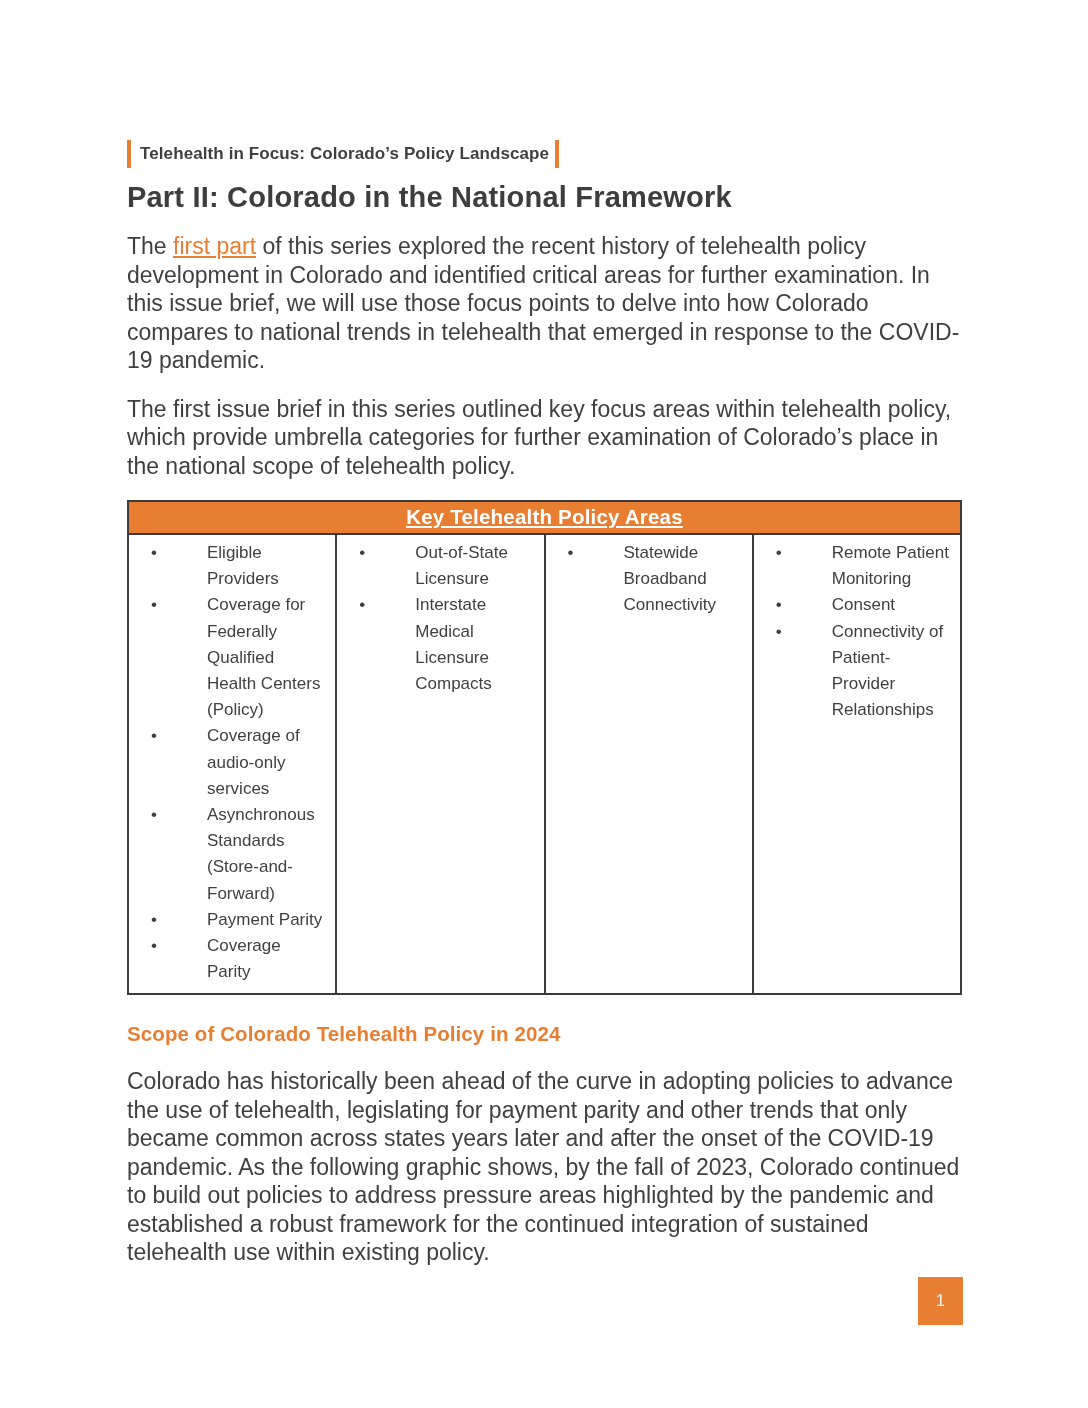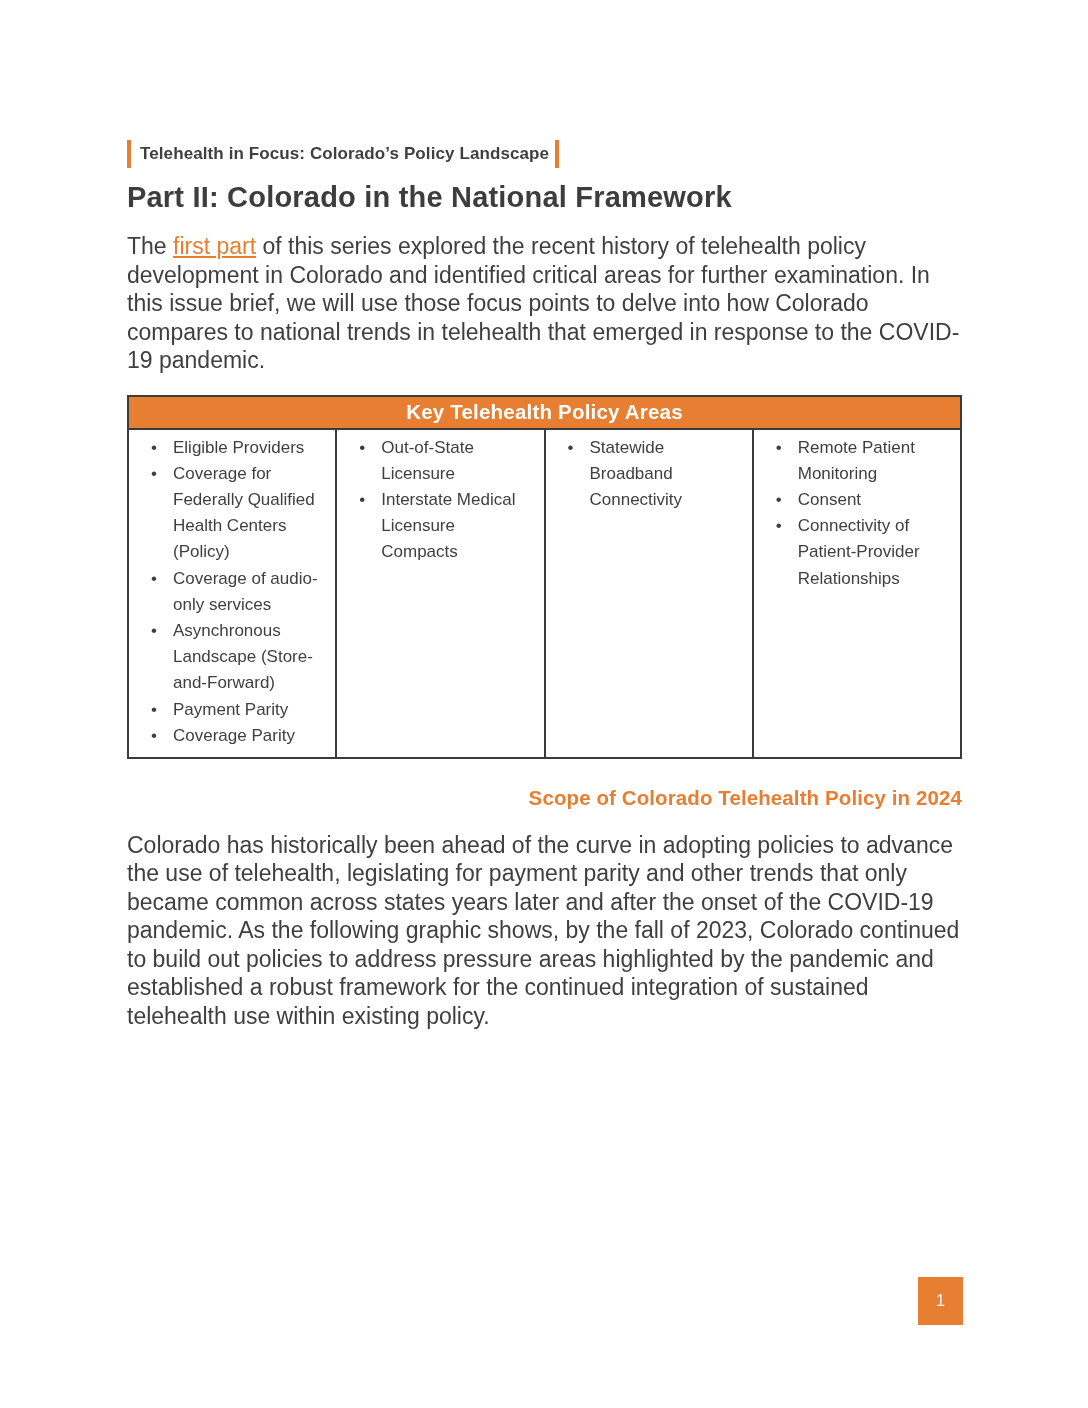"The first issue brief in" p.body-text { html: none -> <p>The first issue brief in this series outlined key focus areas within telehealth policy, which provide umbrella categories for further examination of Colorado’s place in the national scope of telehealth policy.</p> }
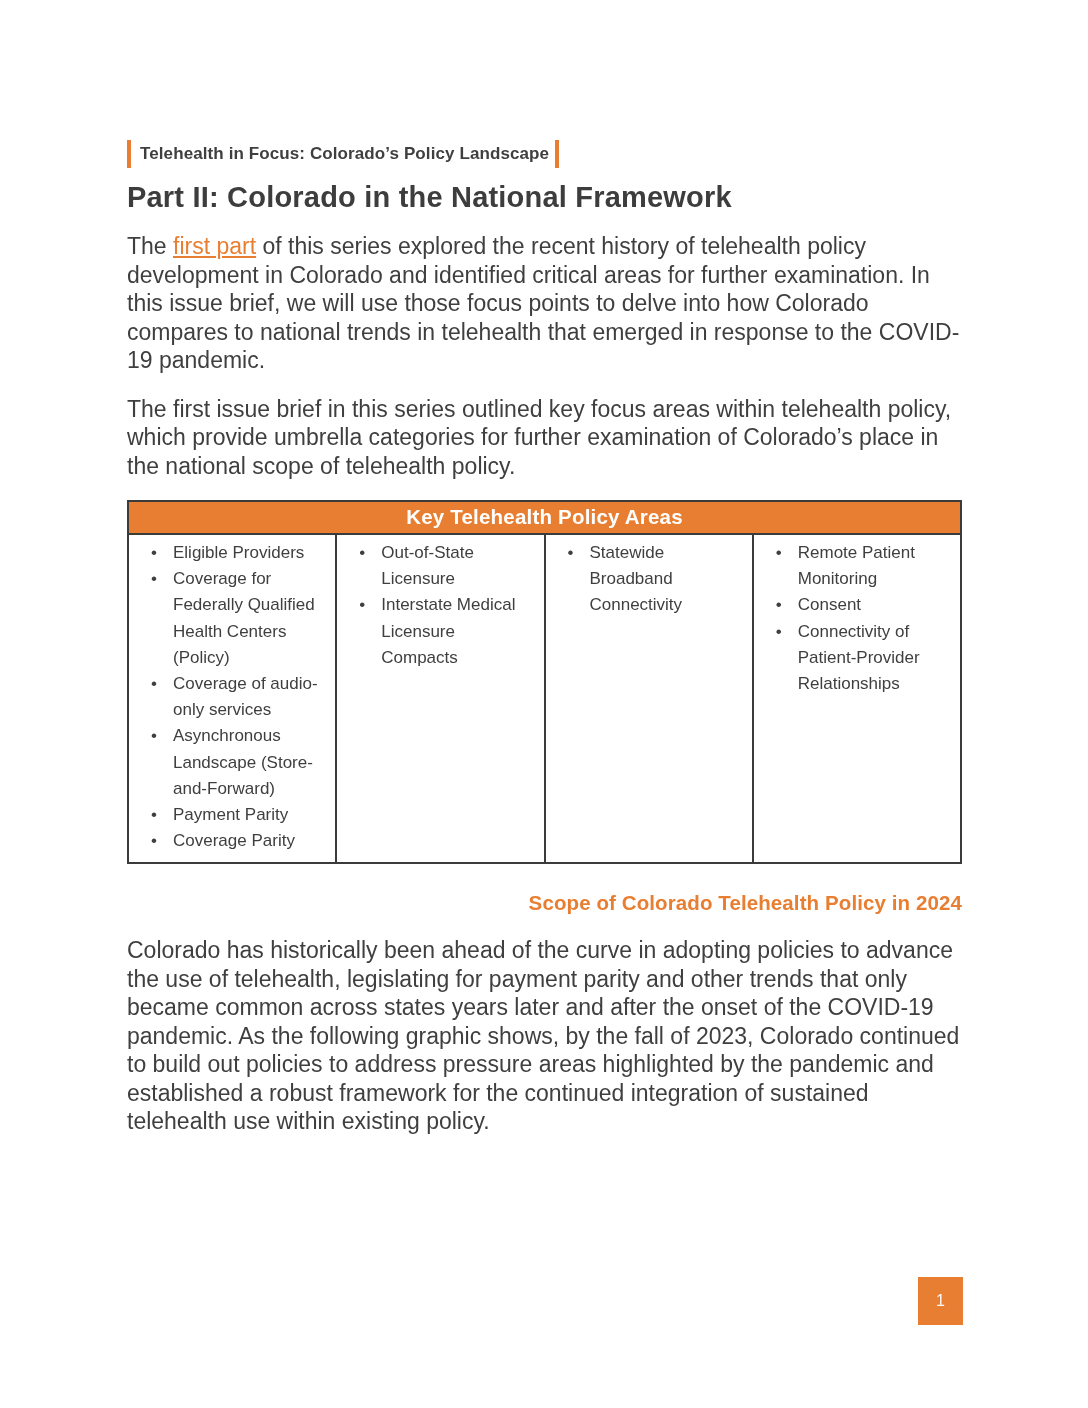"Key Telehealth Policy Areas" td.table-title-cell { text-decoration: none -> underline }
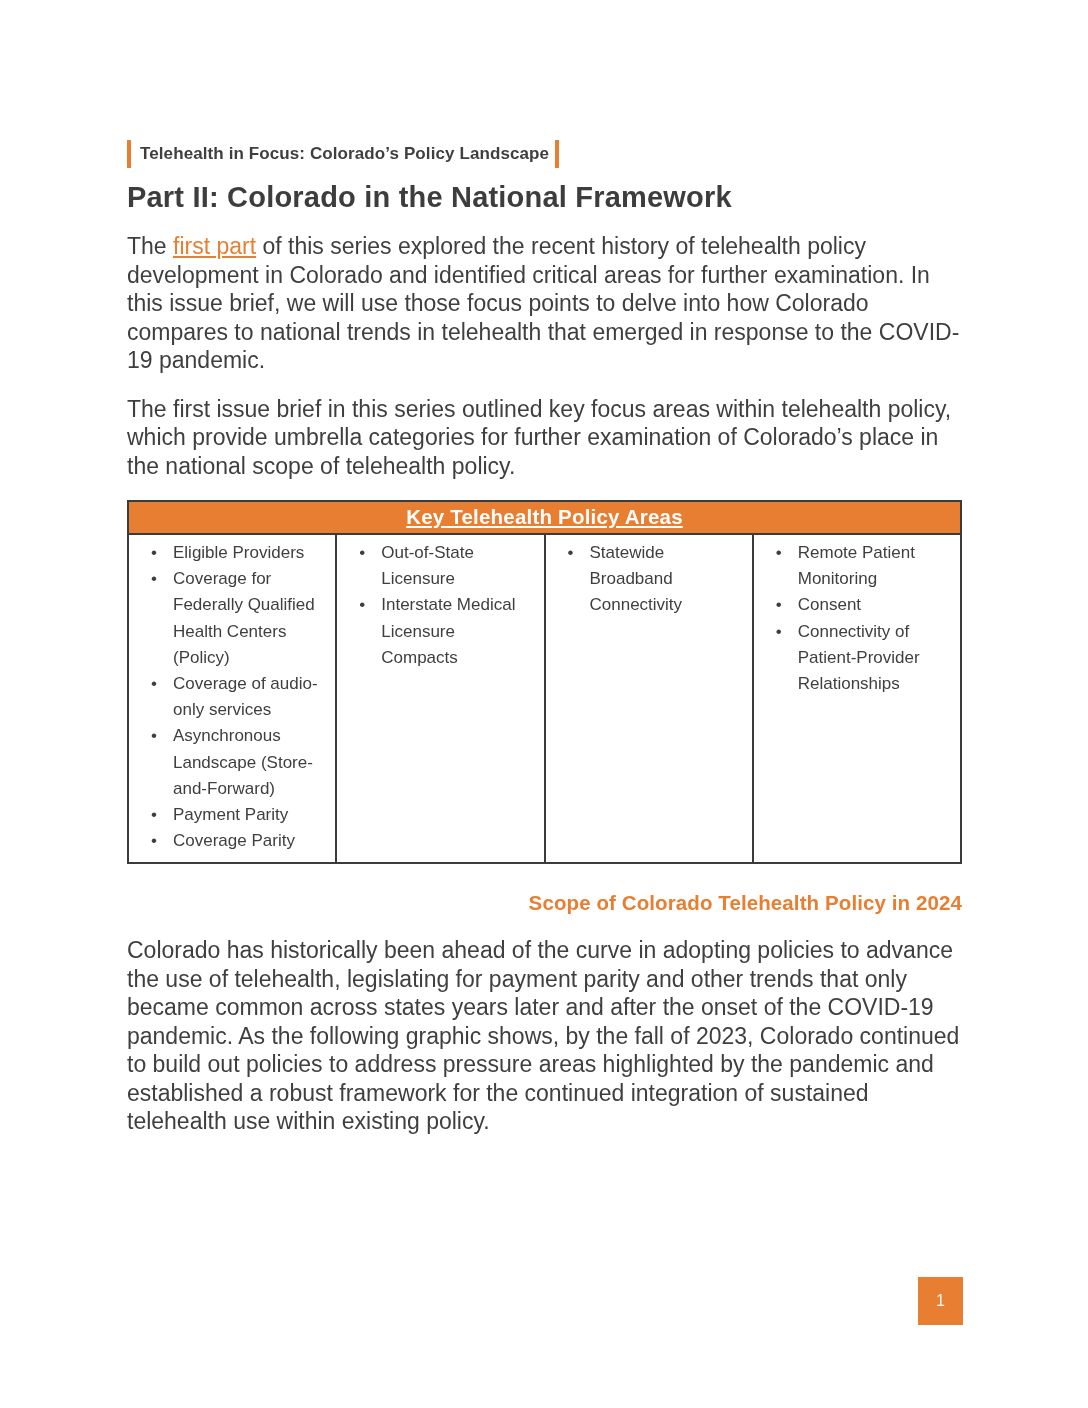"Eligible Providers" td.col-body li { padding-left: 44px -> 78px }
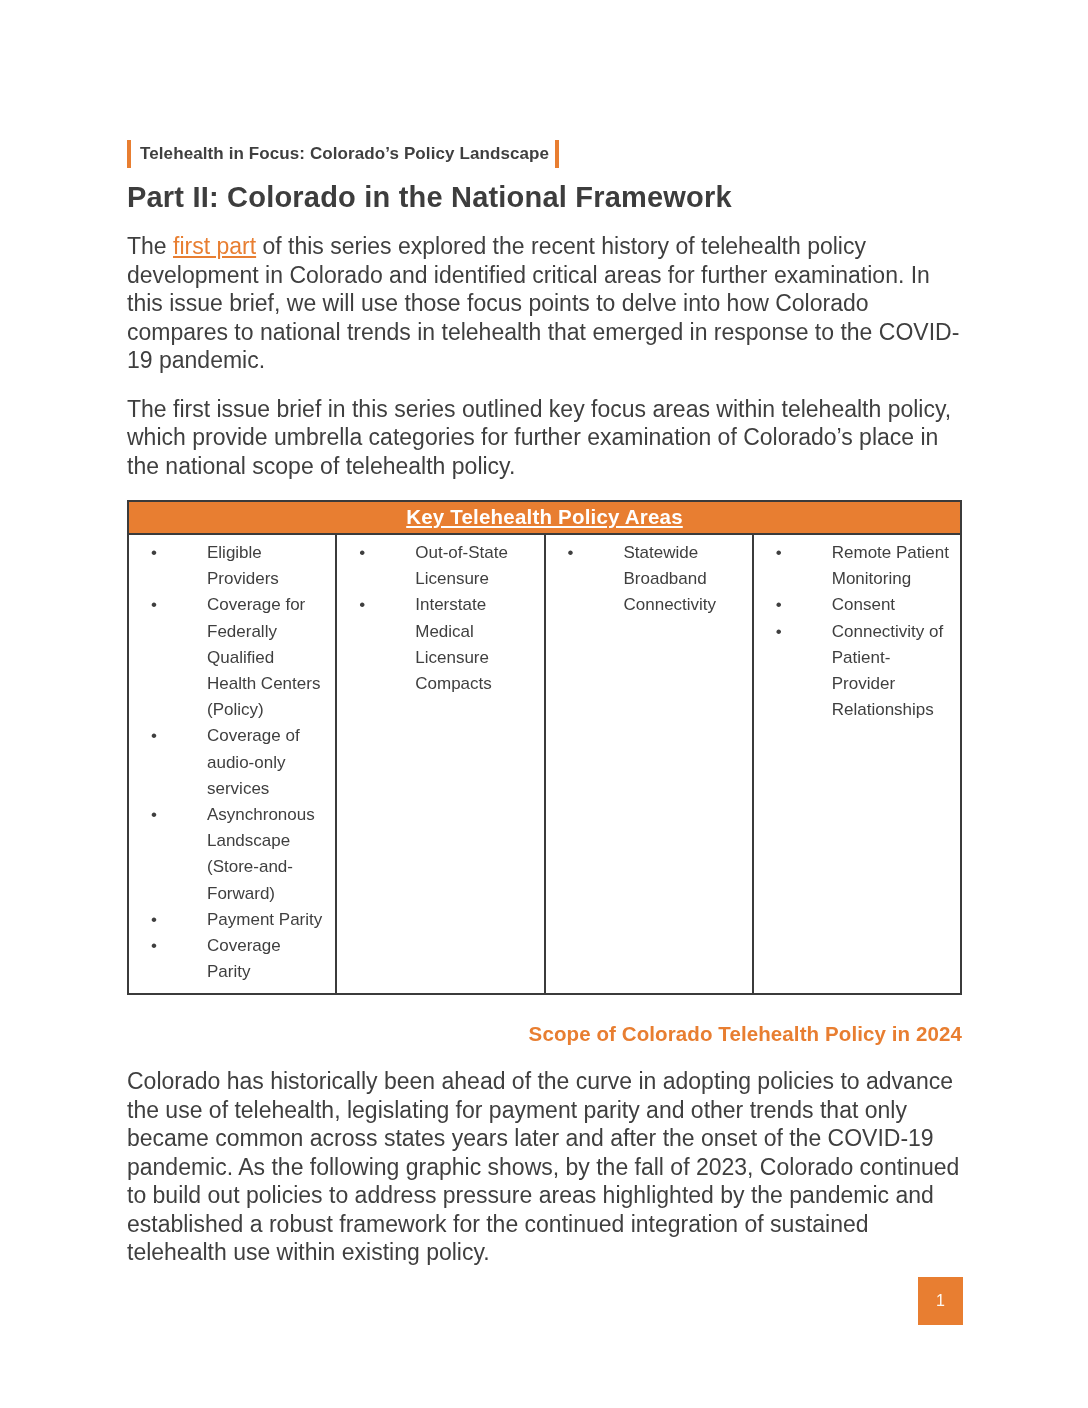"Asynchronous Landscape" li { text: Landscape -> Standards }
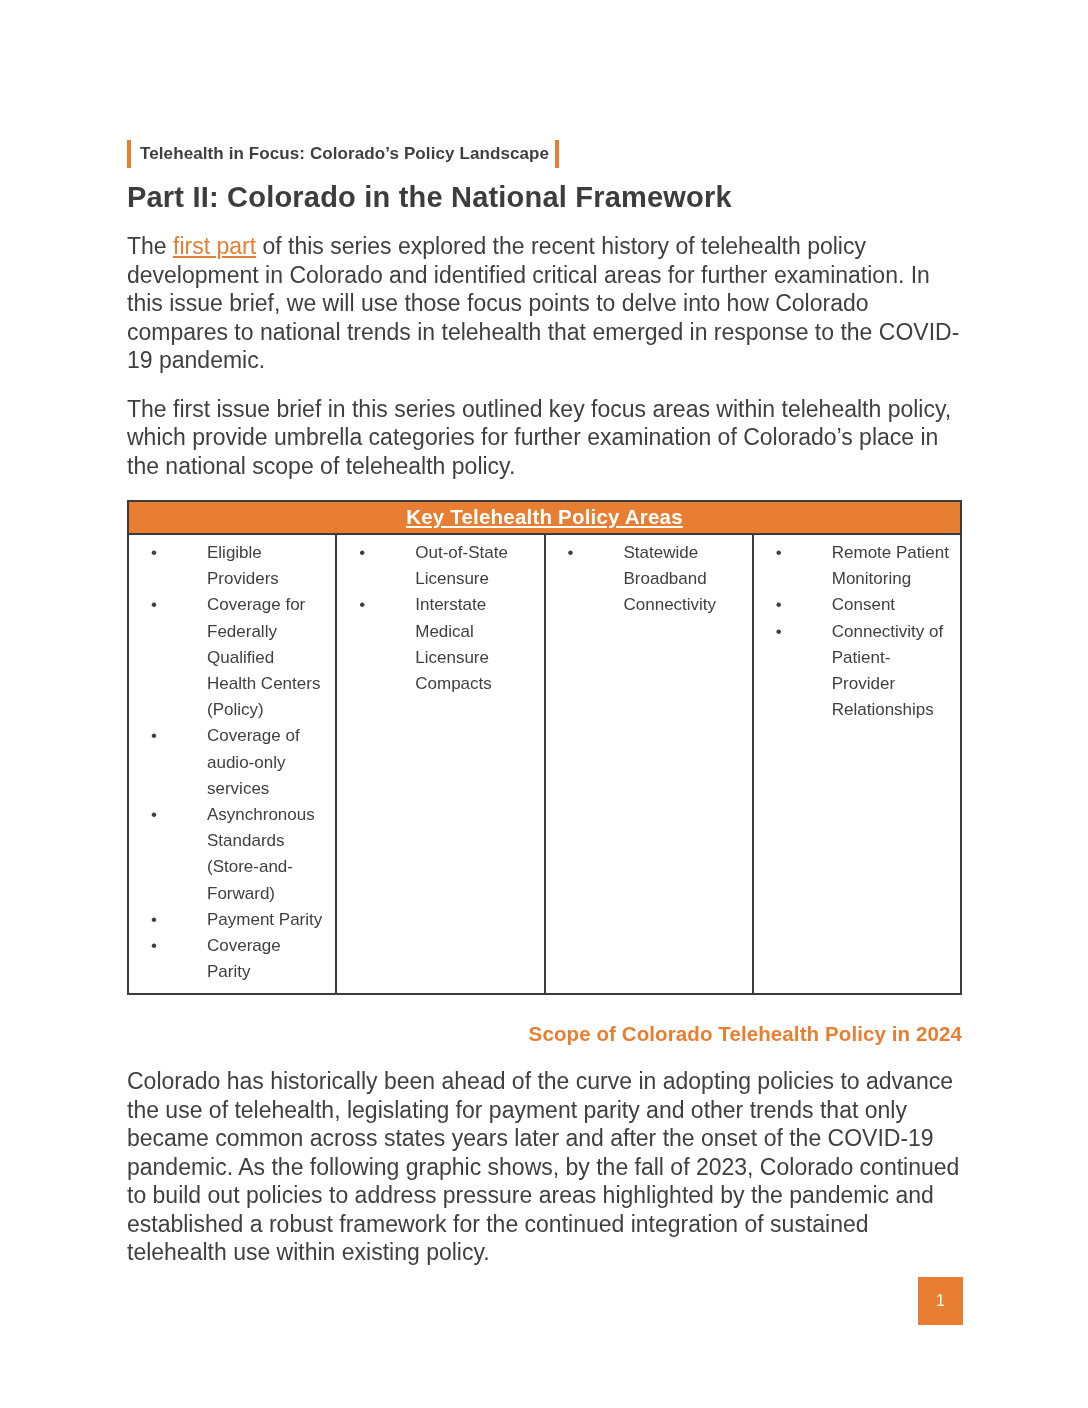"Scope of Colorado Telehealth Policy" h2.section-heading { text-align: right -> none }
